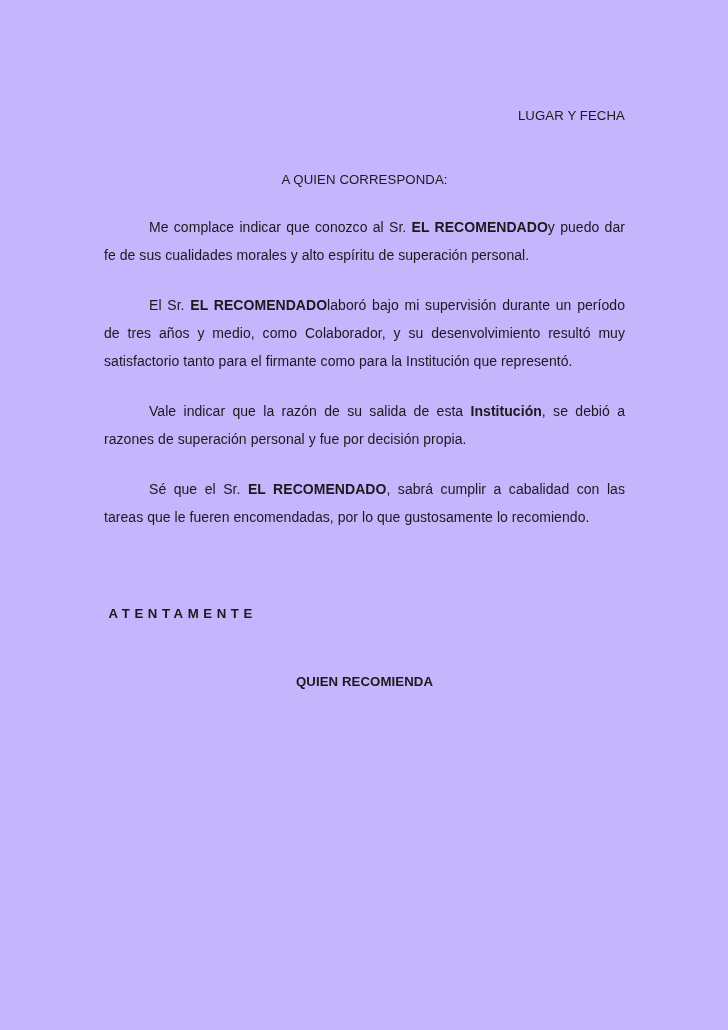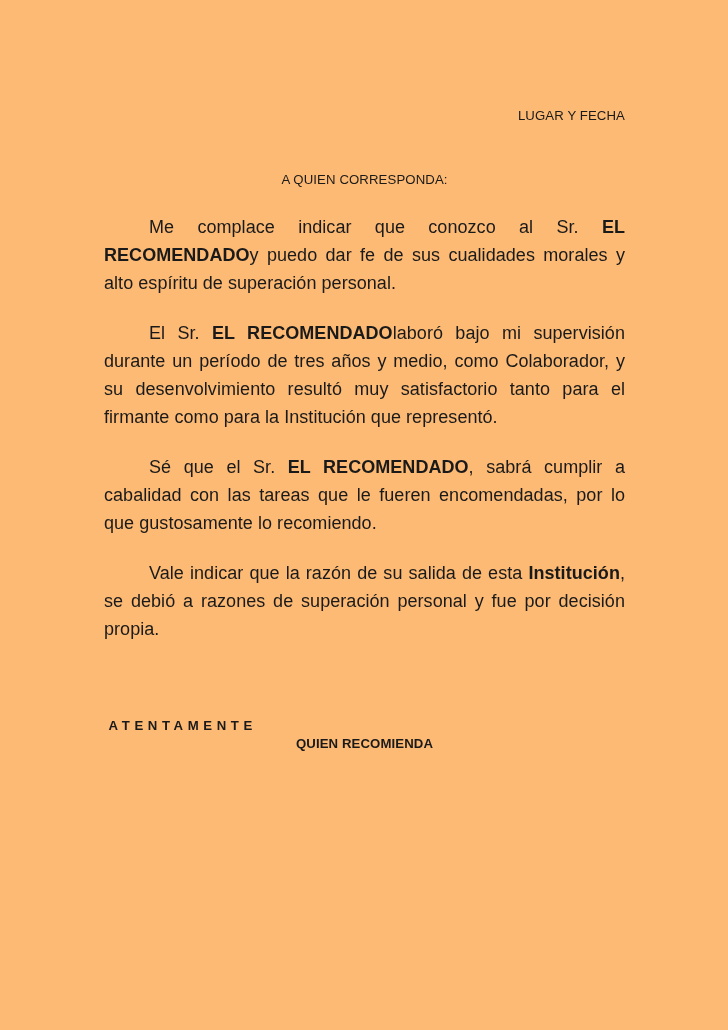"LUGAR Y FECHA" .page { background: #fdba74 -> #c4b5fd }
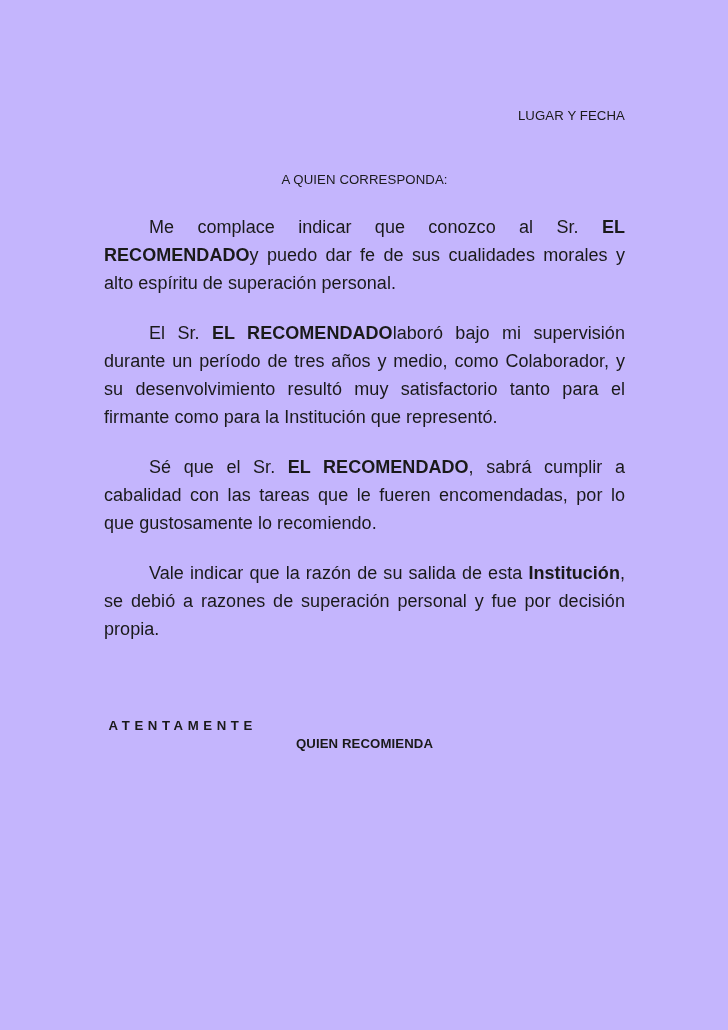"Me complace indicar que conozco" .para { font-size: 18px -> 14px }
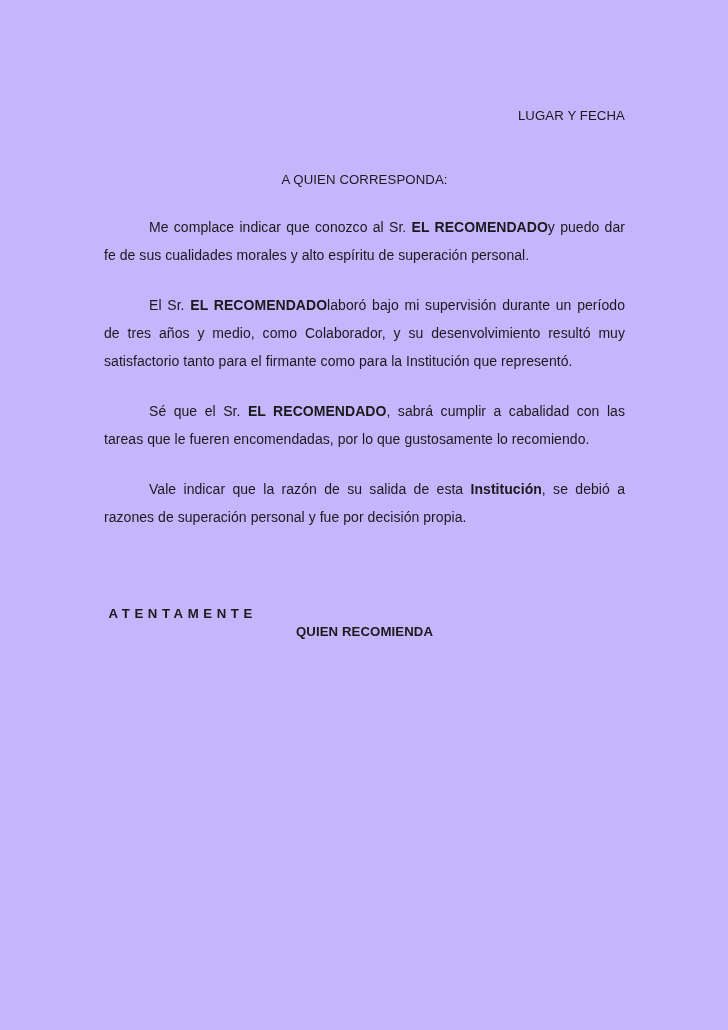"Sé que el Sr. EL" div.para { order: before "Vale indicar que la razón" -> after "Vale indicar que la razón" }
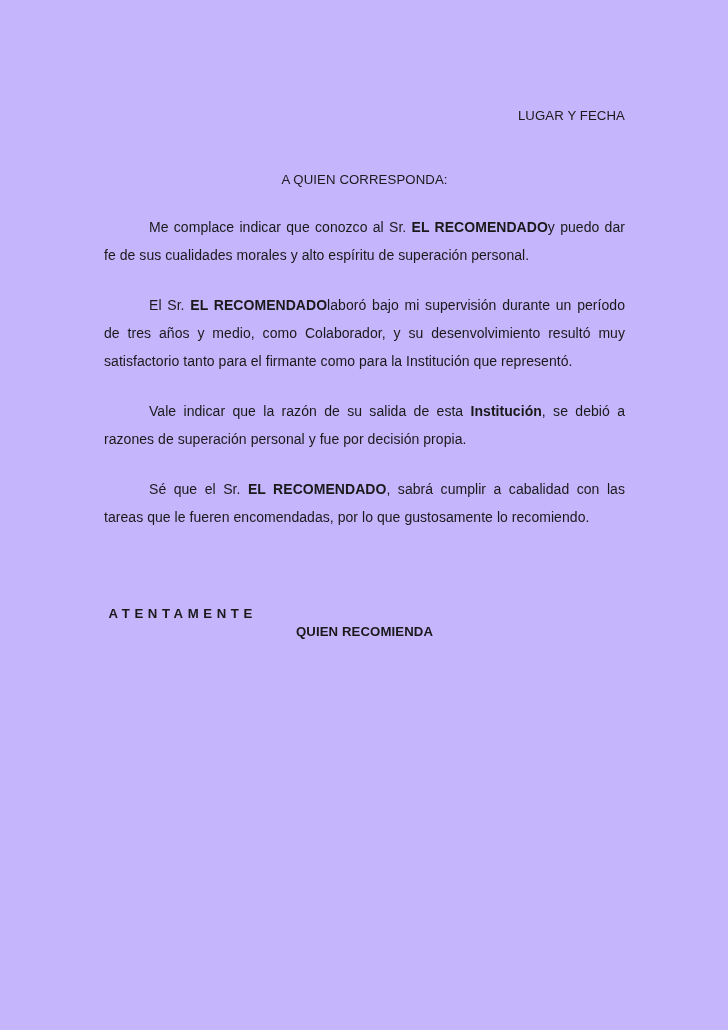"QUIEN RECOMIENDA" .closing-signer { margin-top: none -> 50px }
